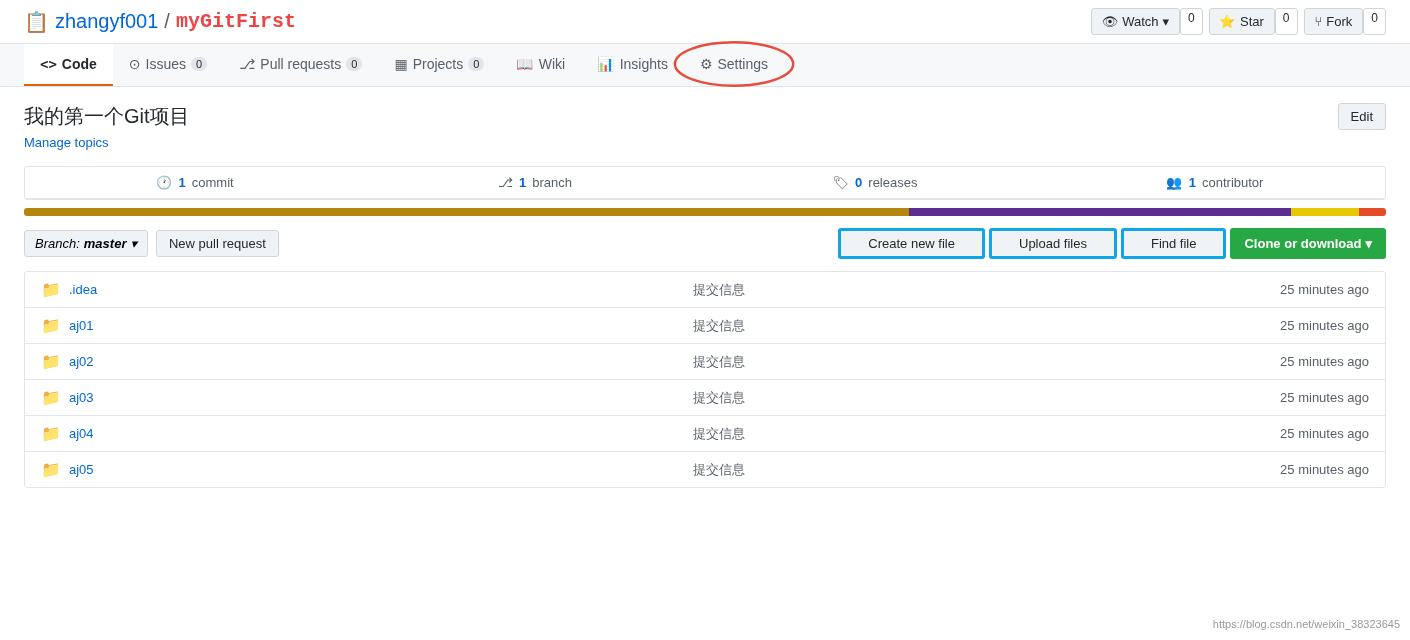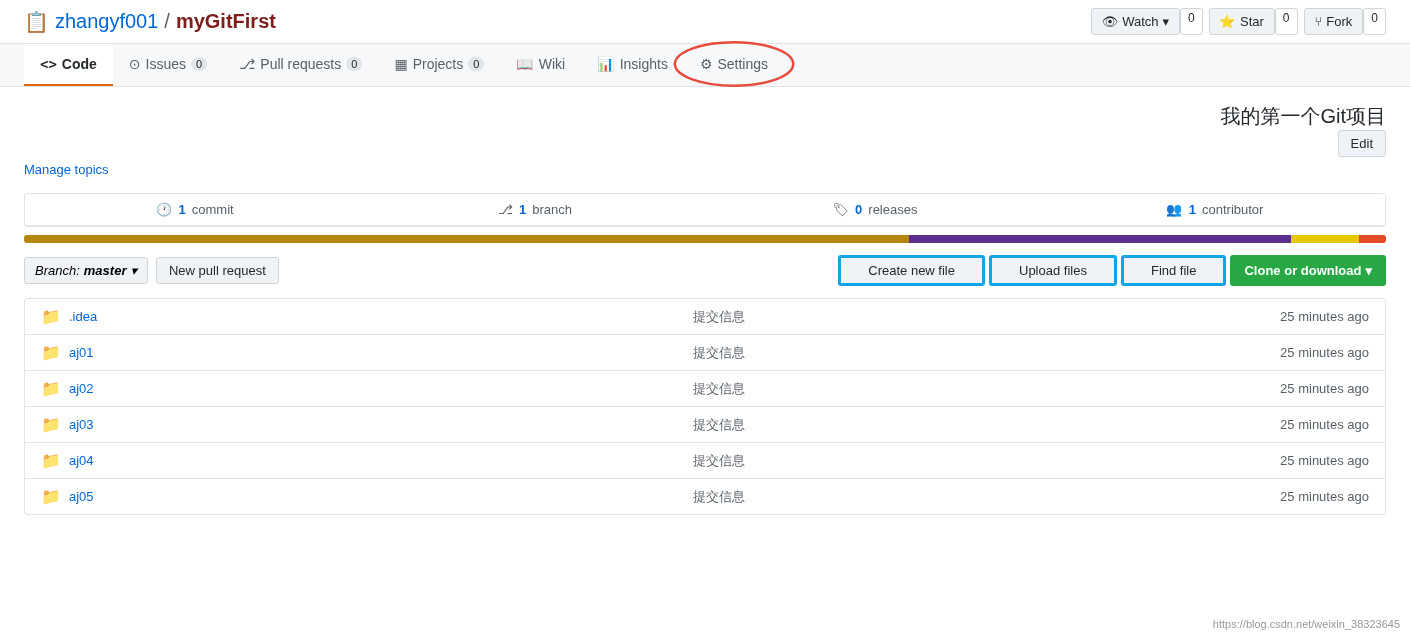"myGitFirst" .repo-name { color: #7f1d1d -> #ef4444; font-family: none -> Liberation Mono, monospace }
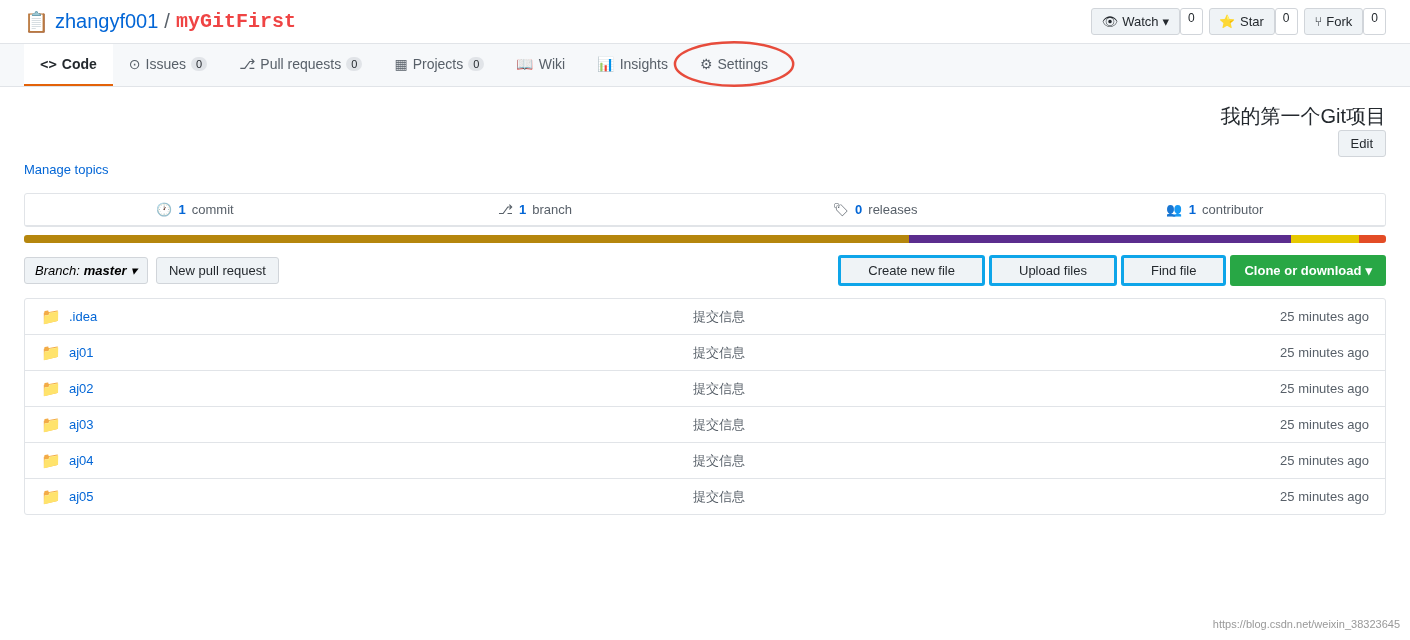"我的第一个Git项目" .repo-desc-row { flex-direction: column -> none }
